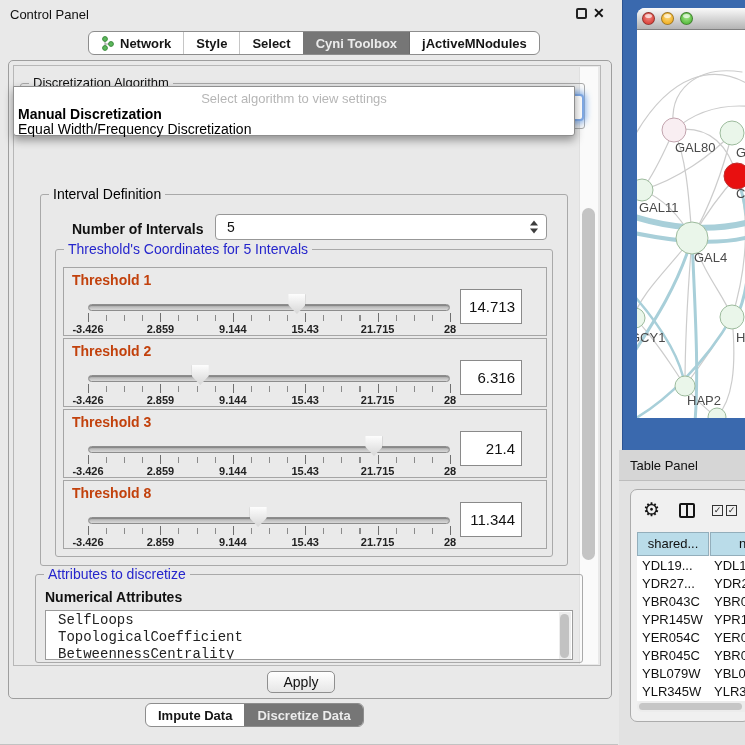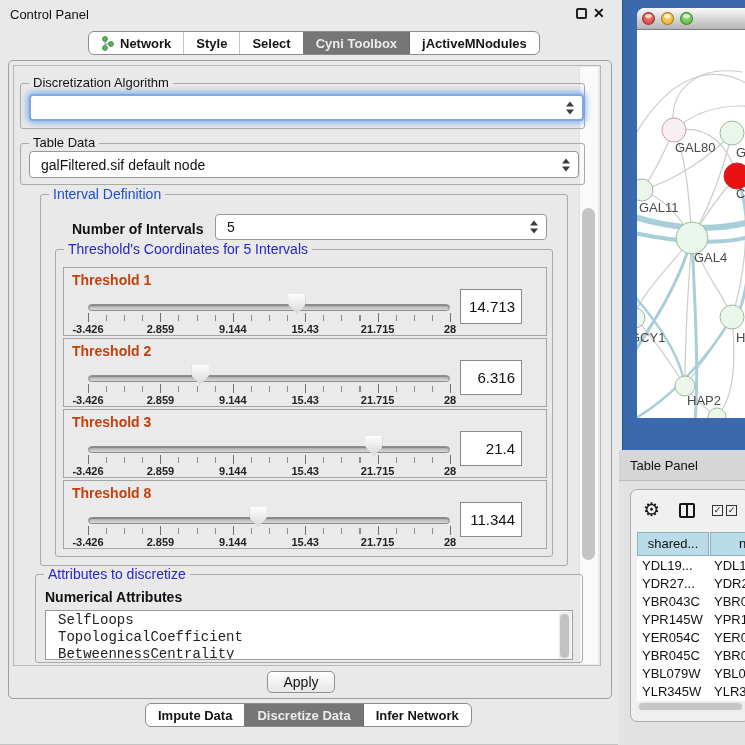"Select algorithm to view settings" div.abs { html: none -> <div> <div>Select algorithm to view settings</div> <div>Manual Discretization</div> <div>Equal Width/Frequency Discretization</div> </div> }
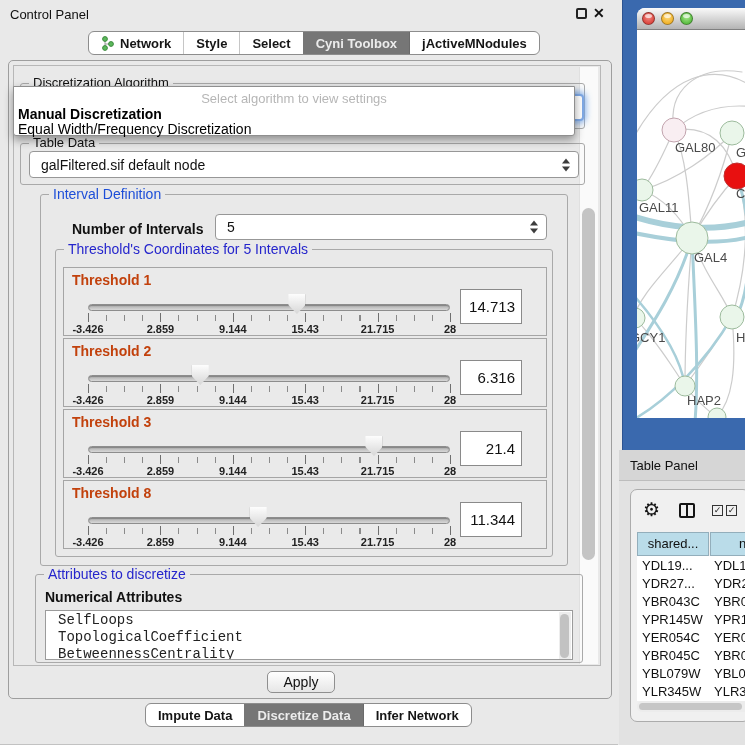"Table Data" div.group { html: <div> <div>Table Data</div> <div> <span>galFiltered.sif default node</span> <span> <span></span> <span></span> </span> </div> </div> -> none }
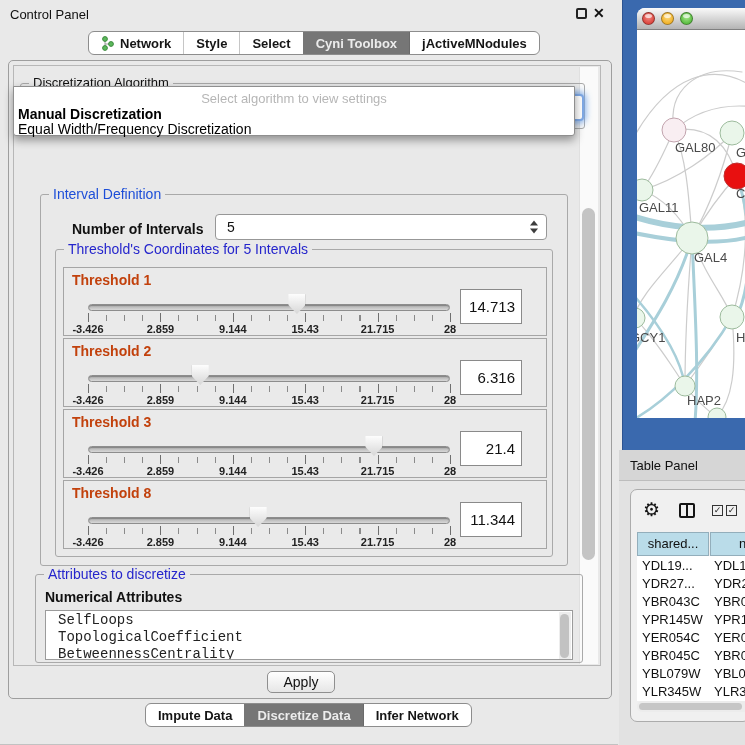"Interval Definition" .legend.green { color: #1d4ed8 -> #000000 }
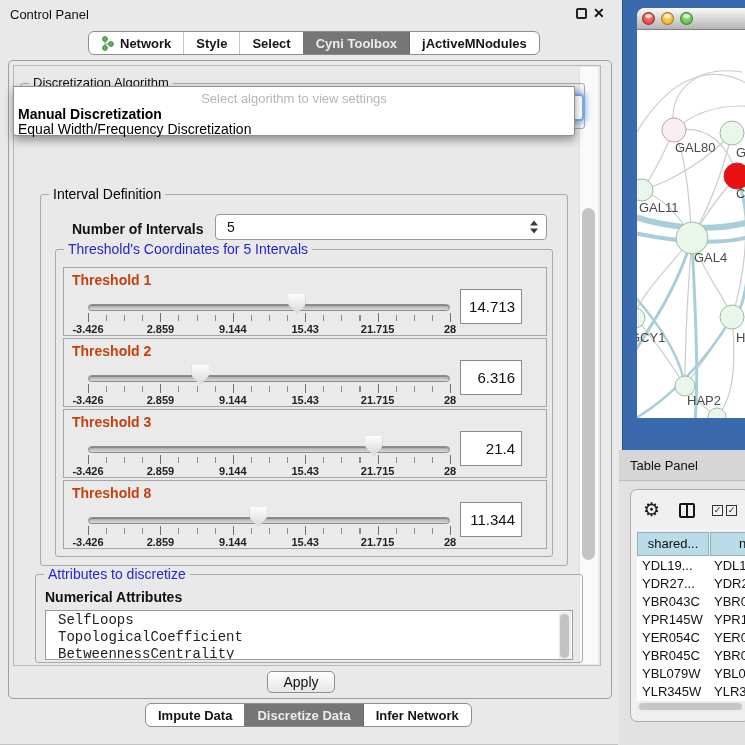"Infer Network" div.seg { html: <div> <span>Infer Network</span> </div> -> none }
